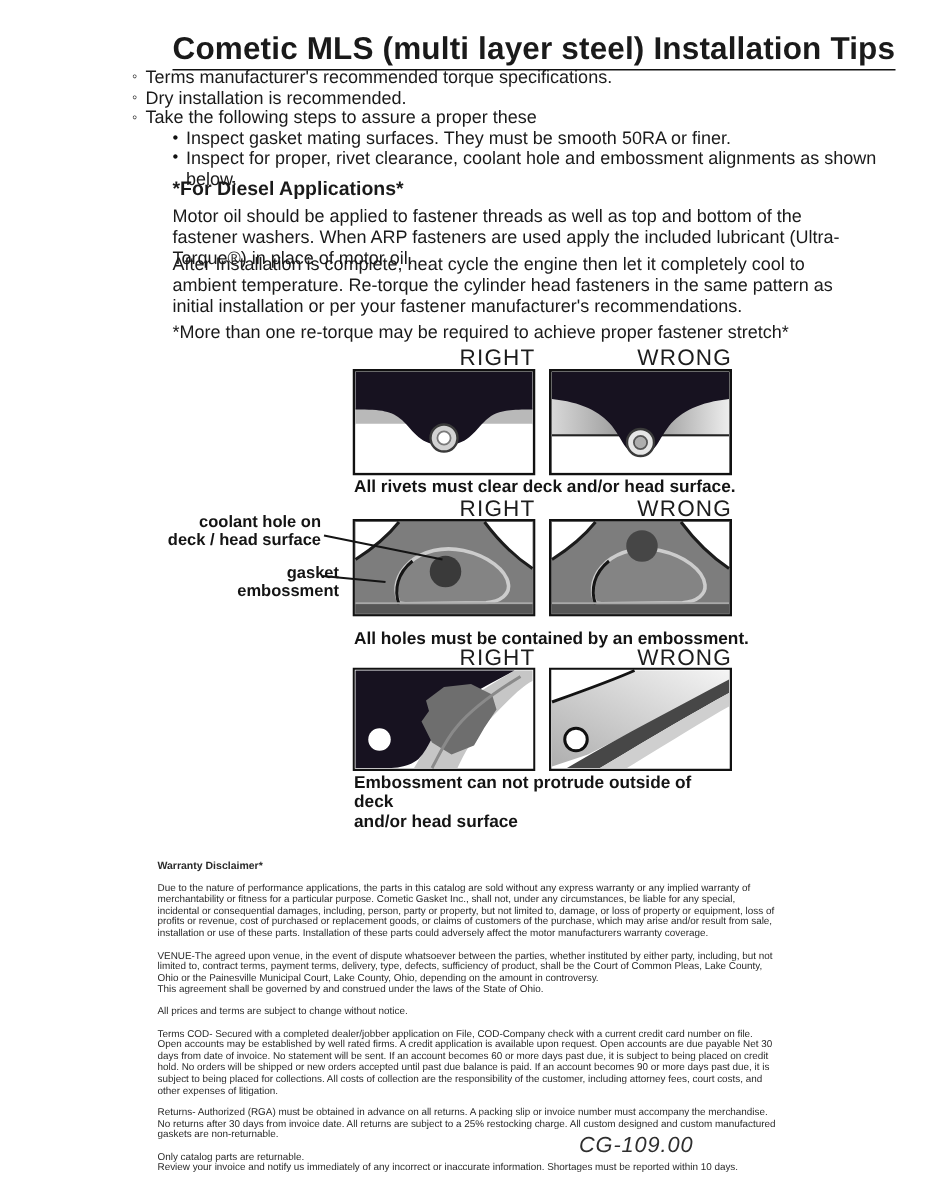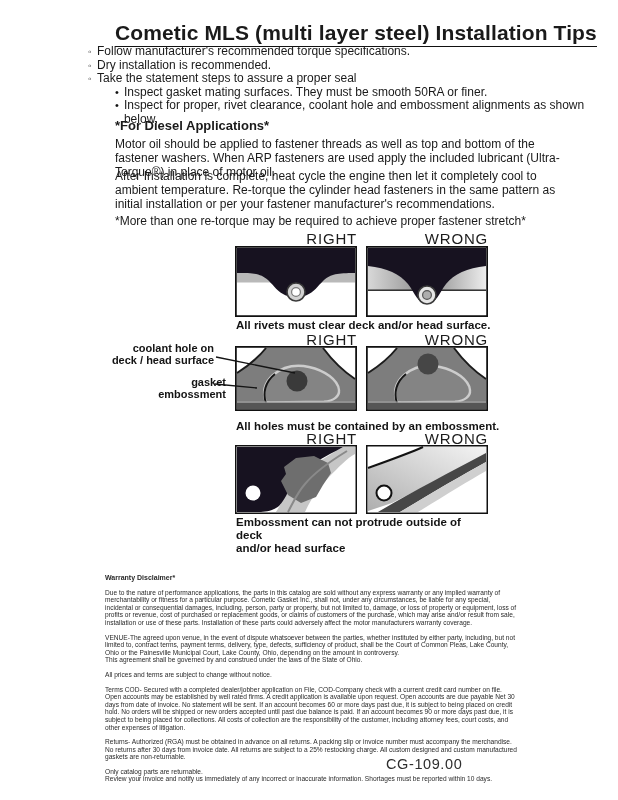"Follow manufacturer's recommended torque" span { text: Follow -> Terms }
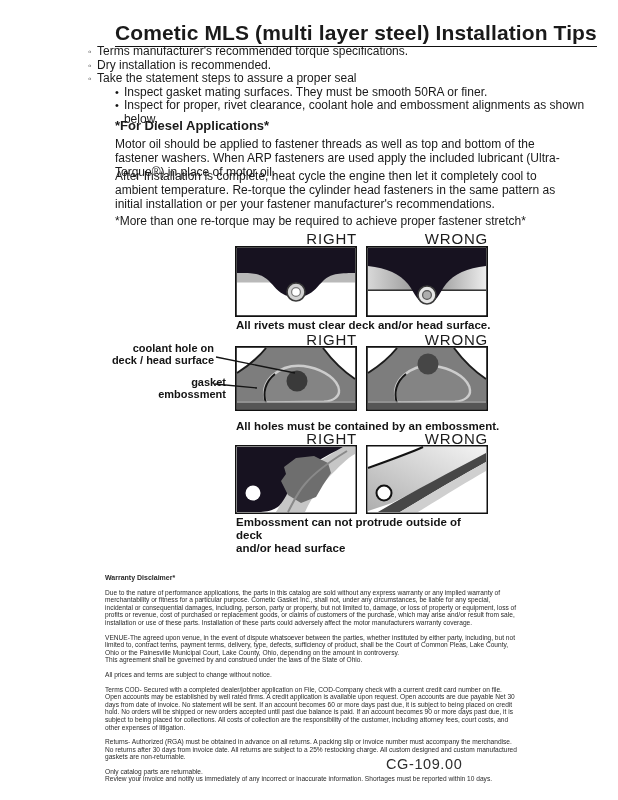"Take the statement steps to" span { text: statement steps to assure a proper seal -> following steps to assure a proper these }
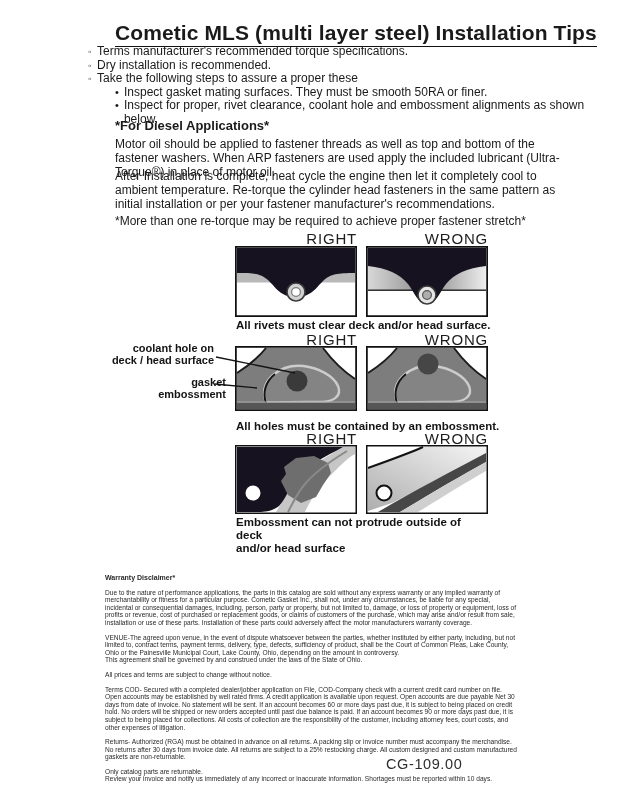"CG-109.00" .doc-code { font-style: none -> italic }
